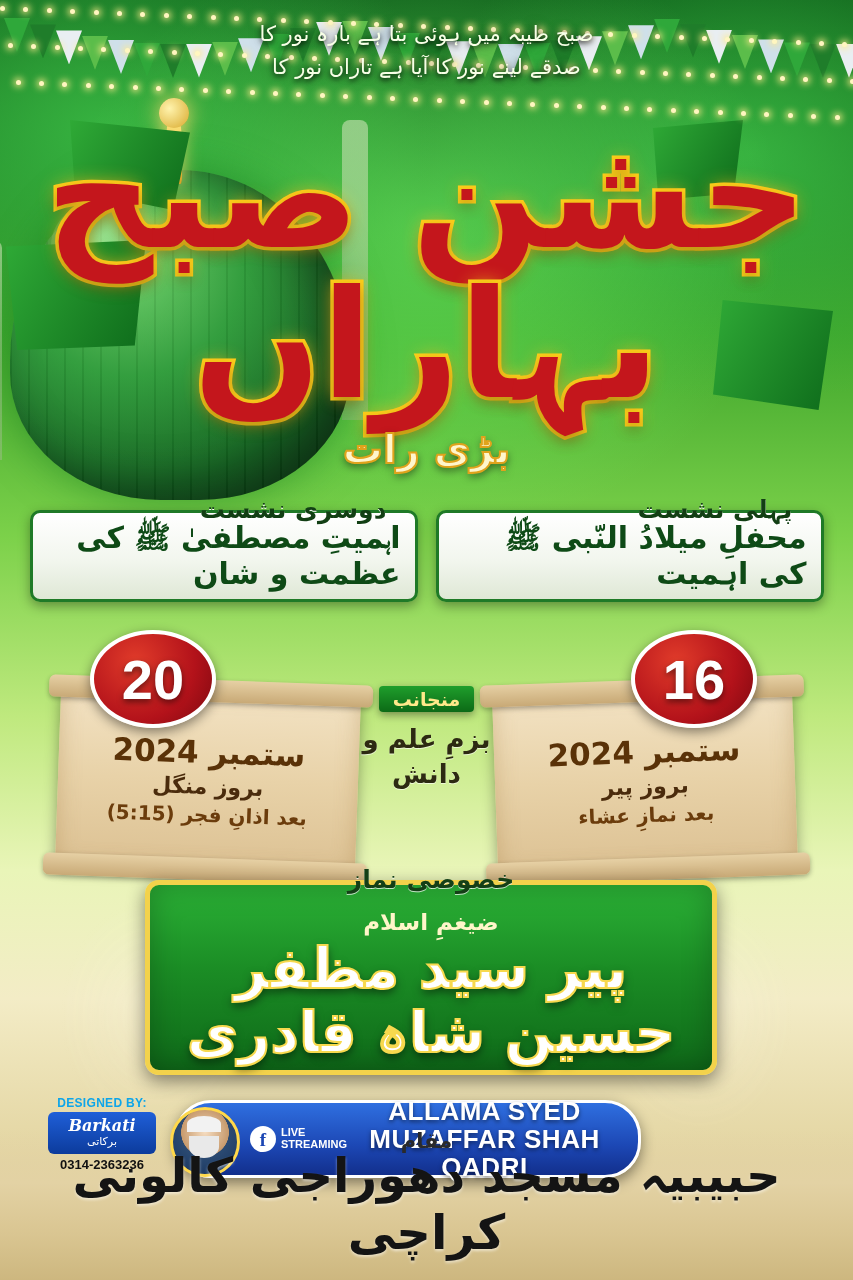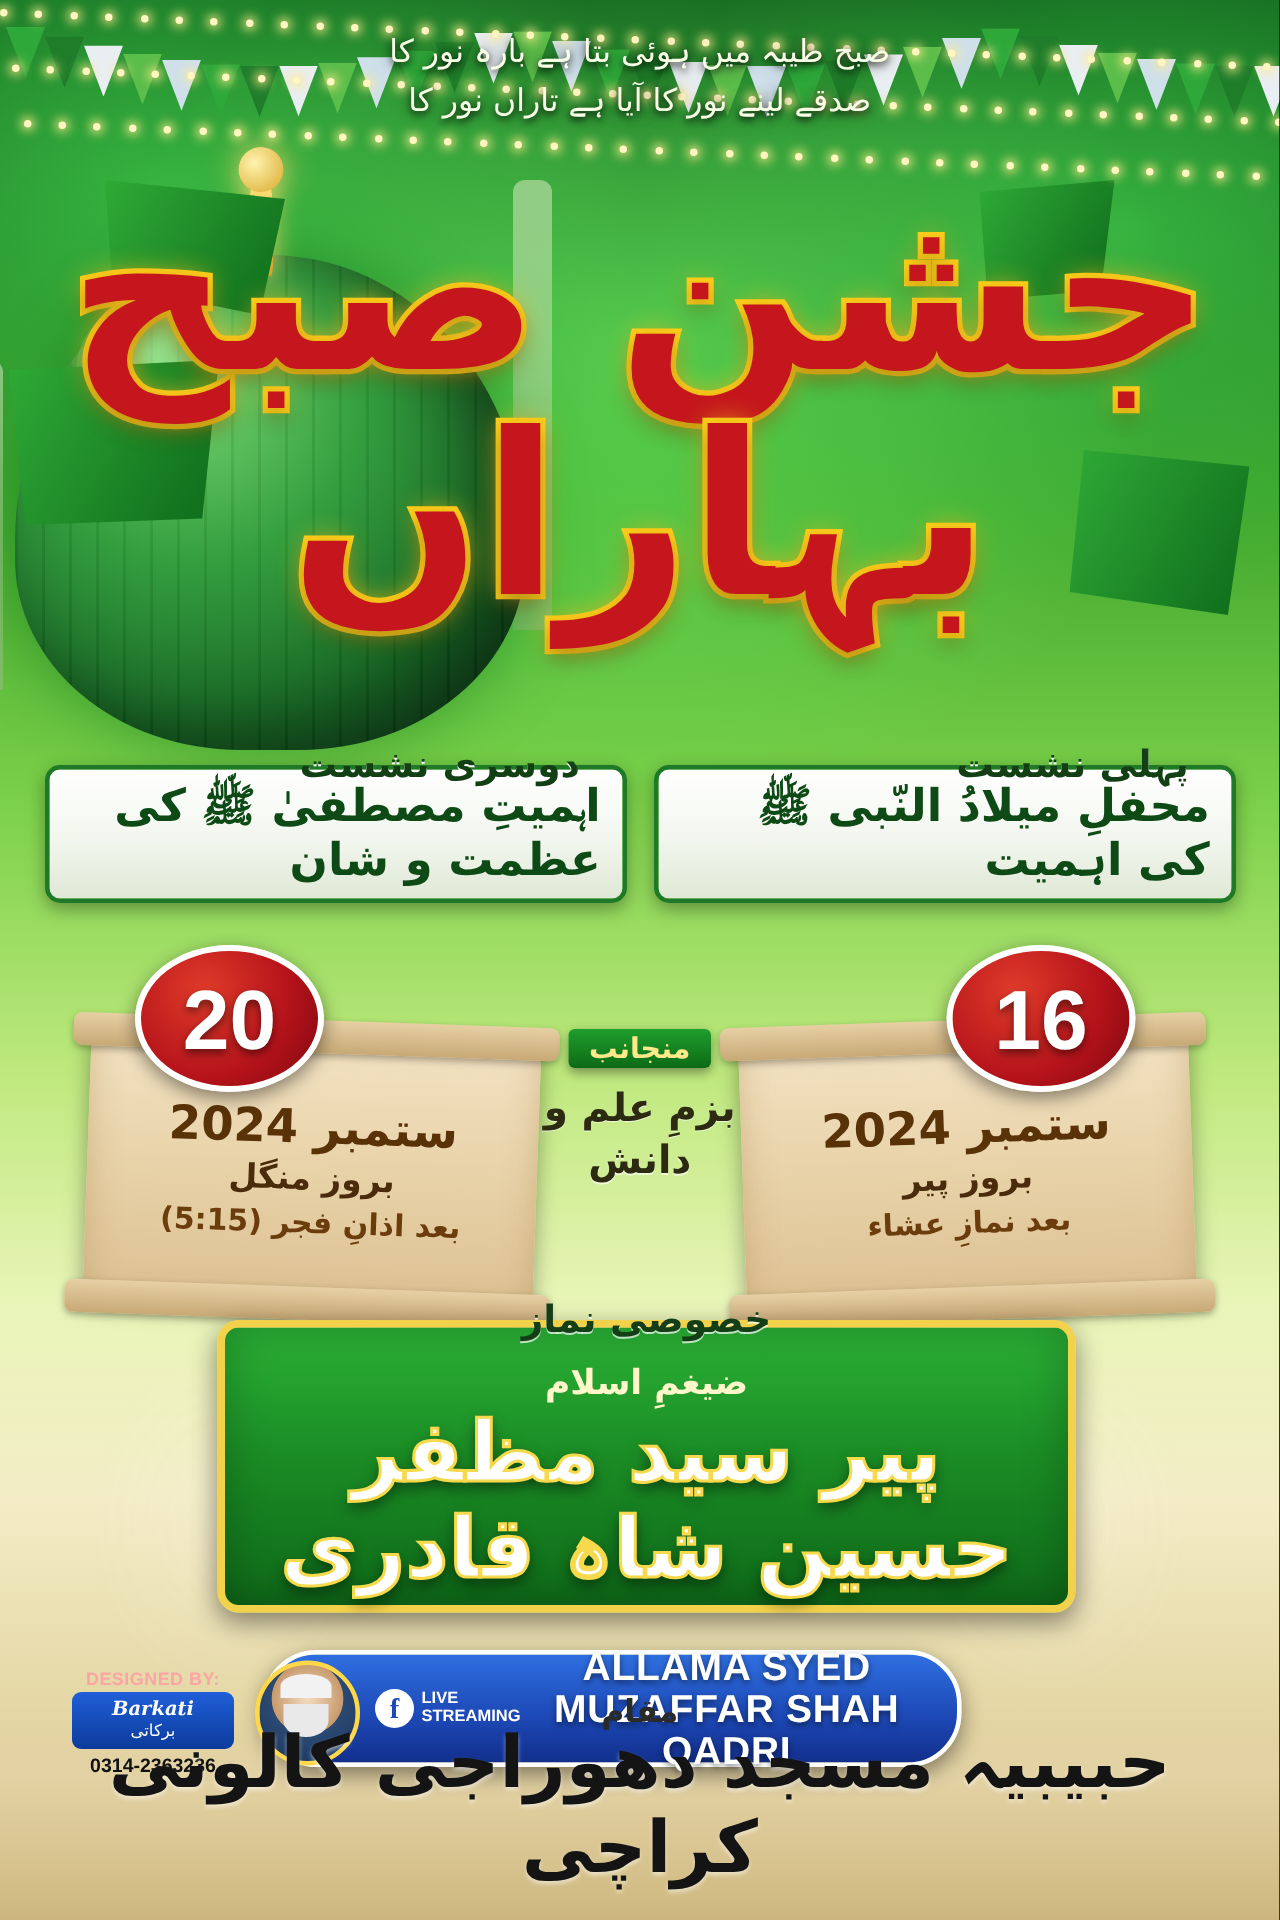"بڑی رات" div.title-sub { html: none -> <div>بڑی رات</div> }
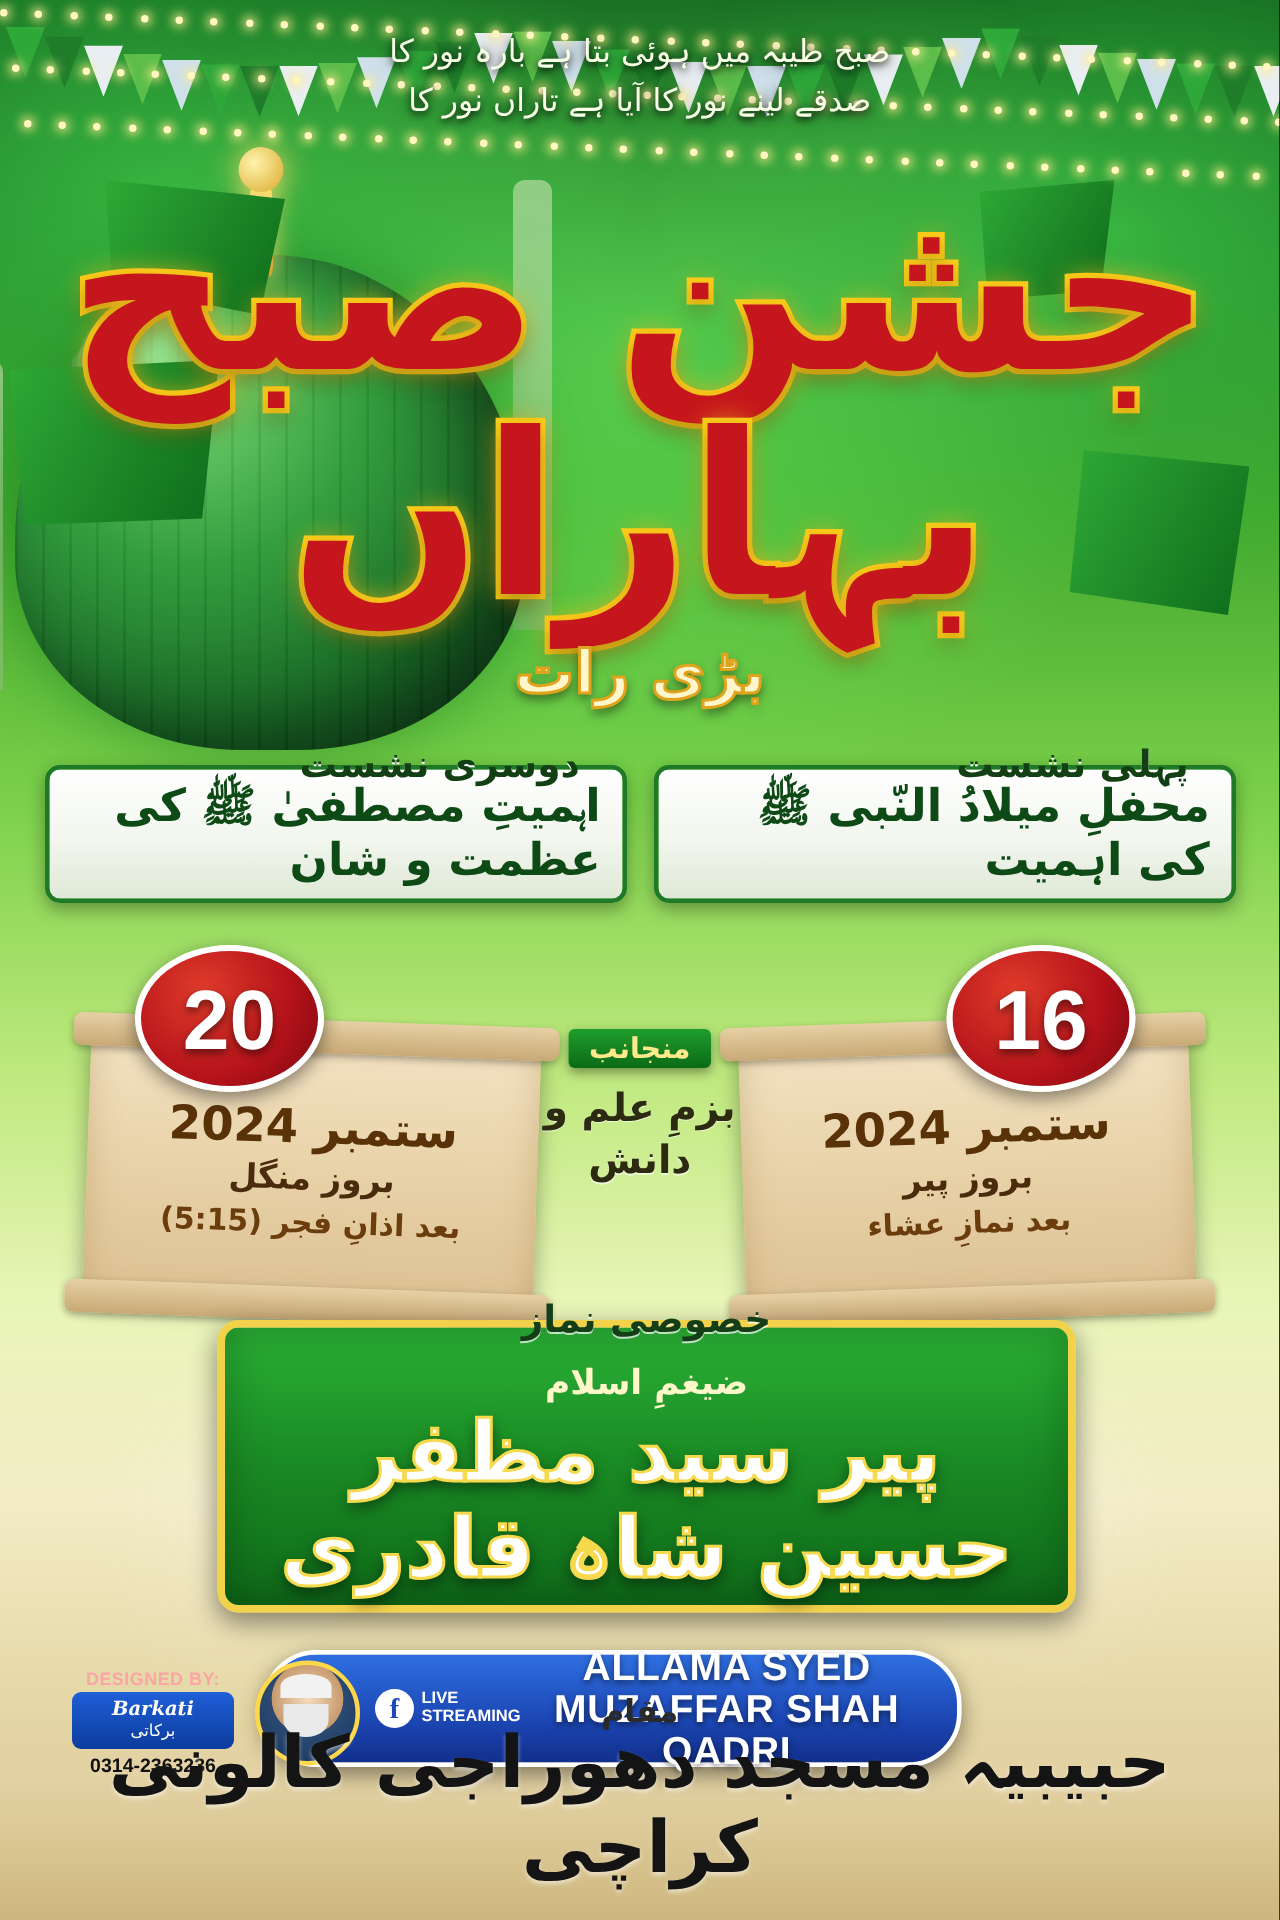"DESIGNED BY:" .designer-title { color: #fca5a5 -> #0ea5e9; margin-top: 16px -> none }
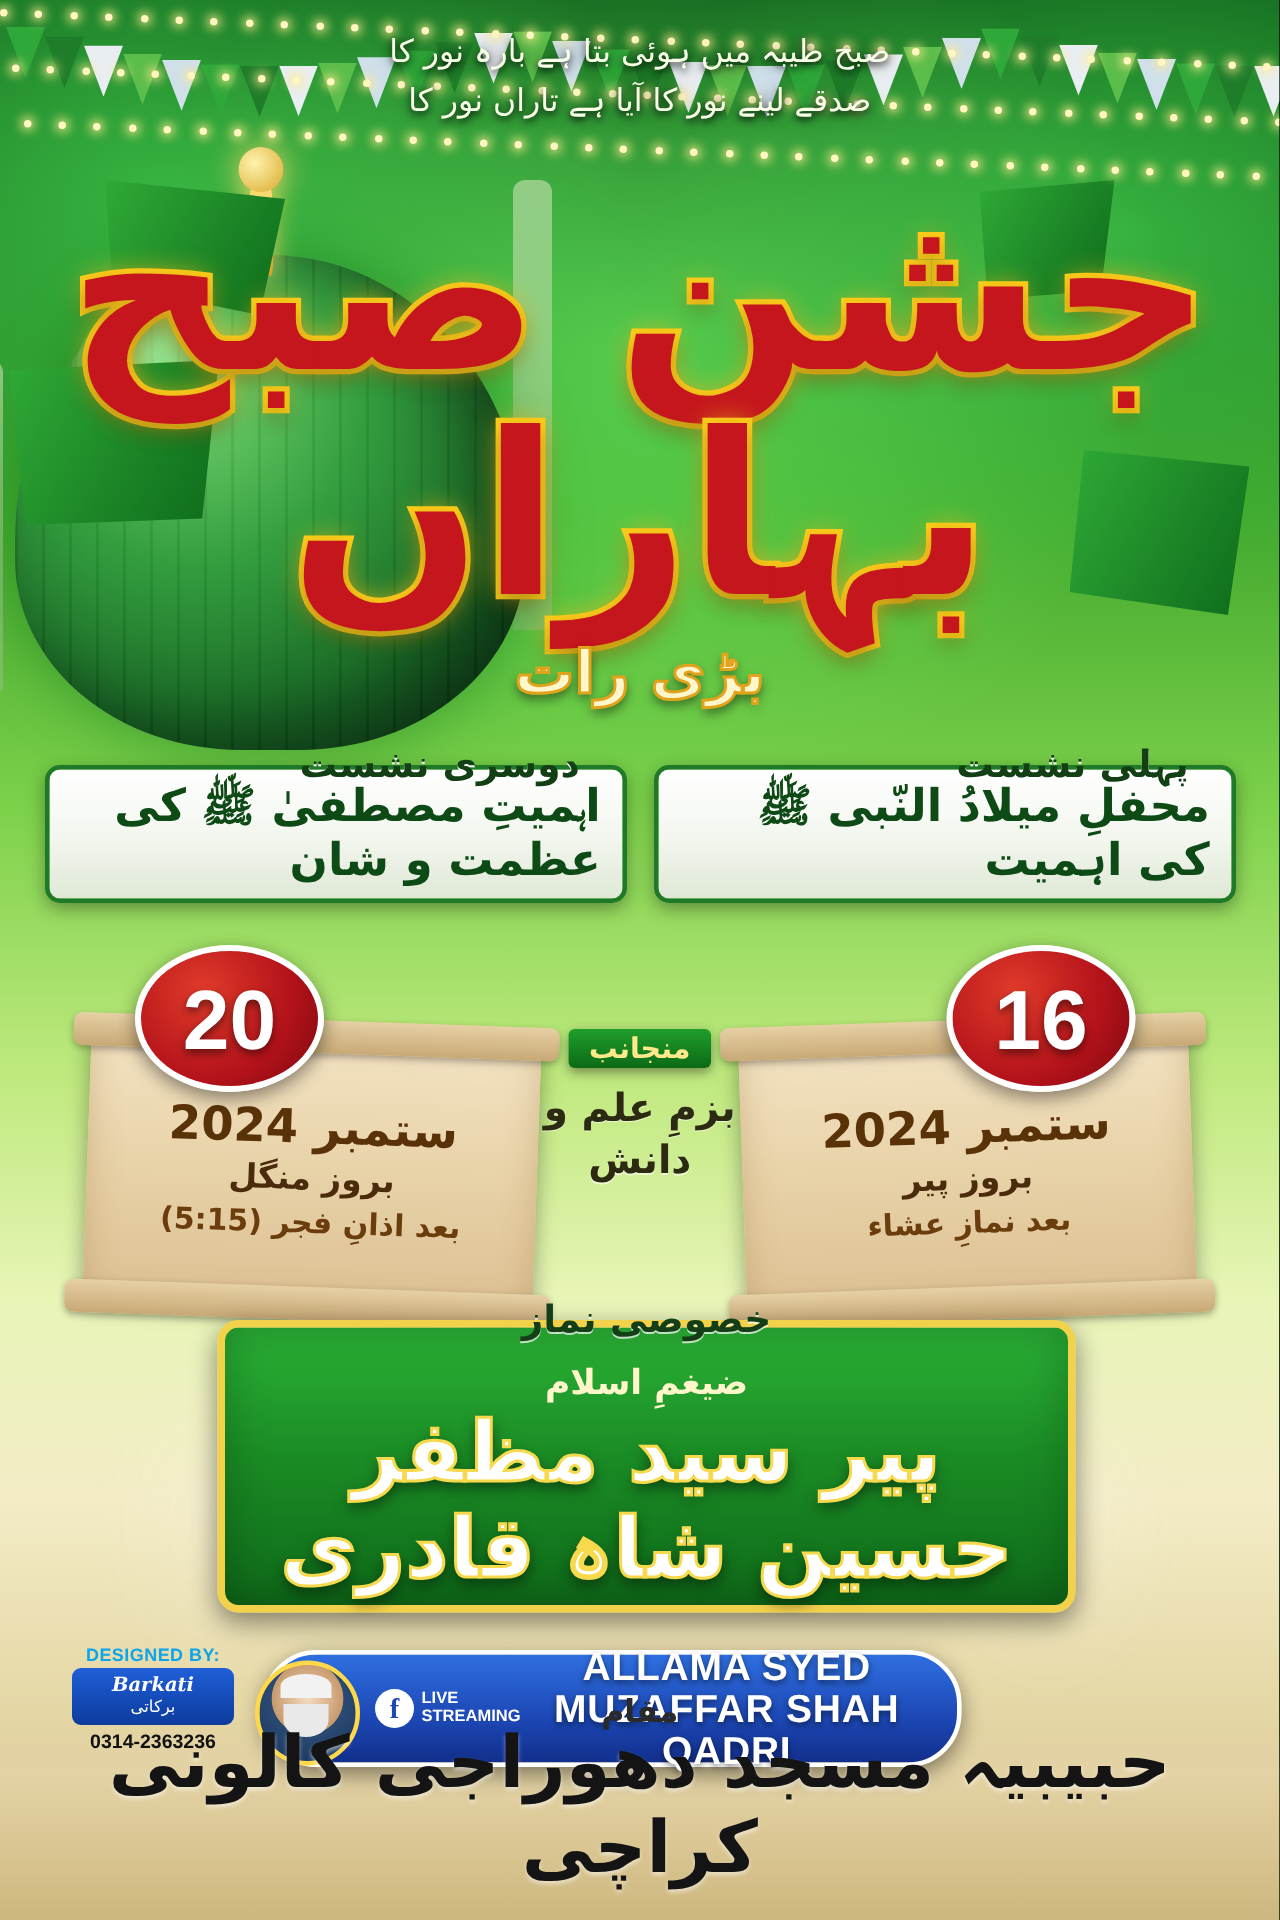"Barkati" .designer-logo .brand { font-size: 13px -> 16px }
